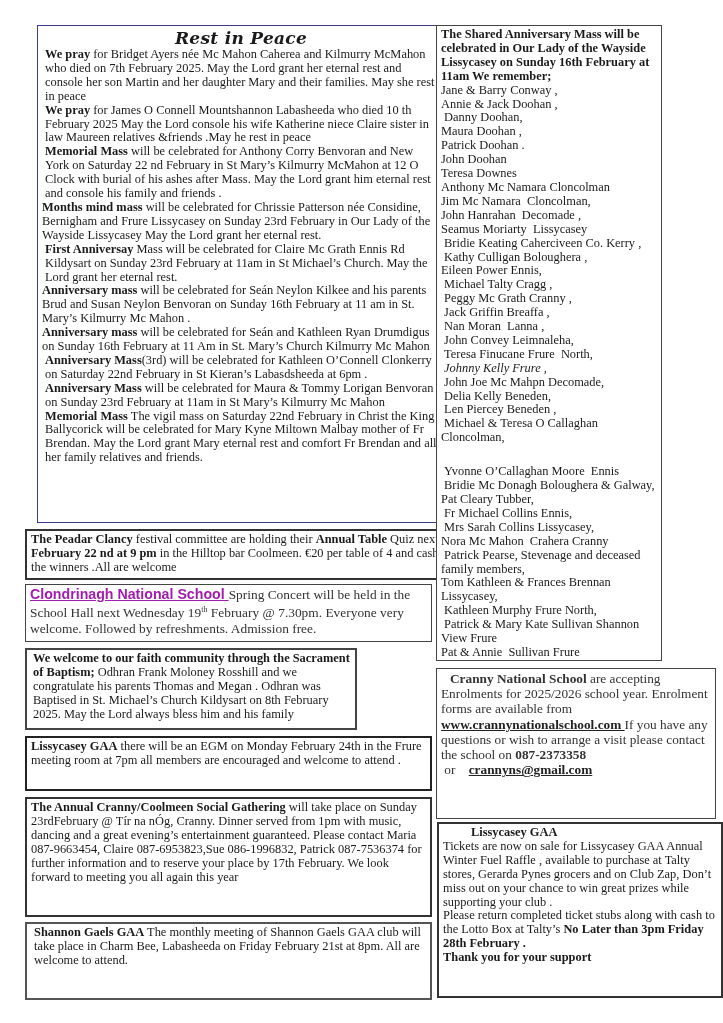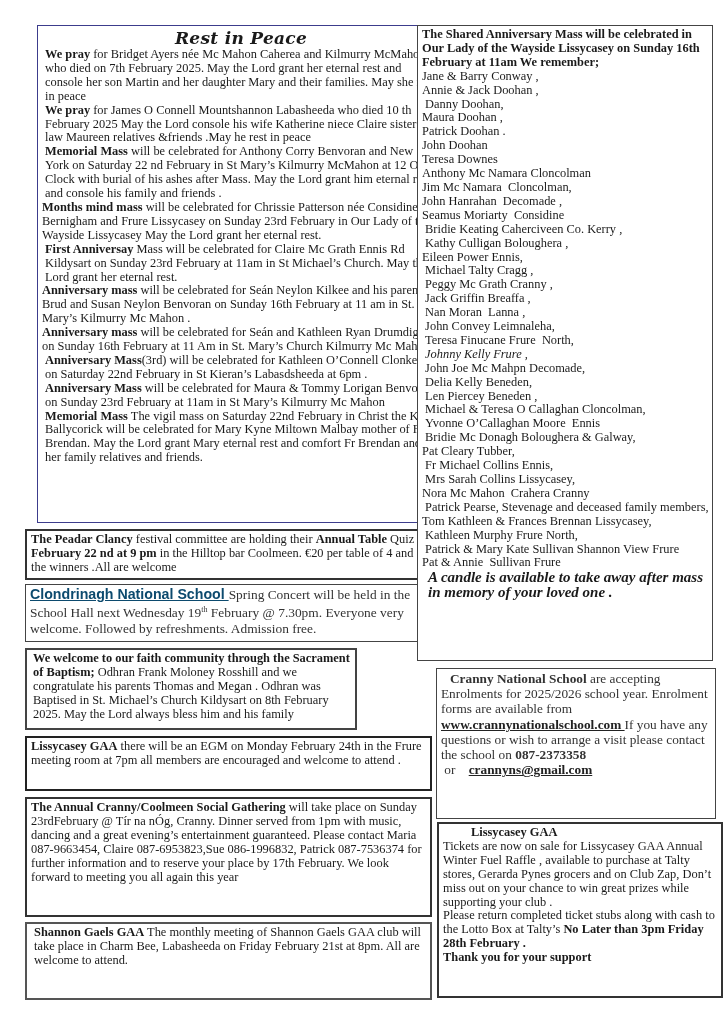"The Shared Anniversary Mass will" #shared { left: 417px -> 436px; width: 296px -> 226px }
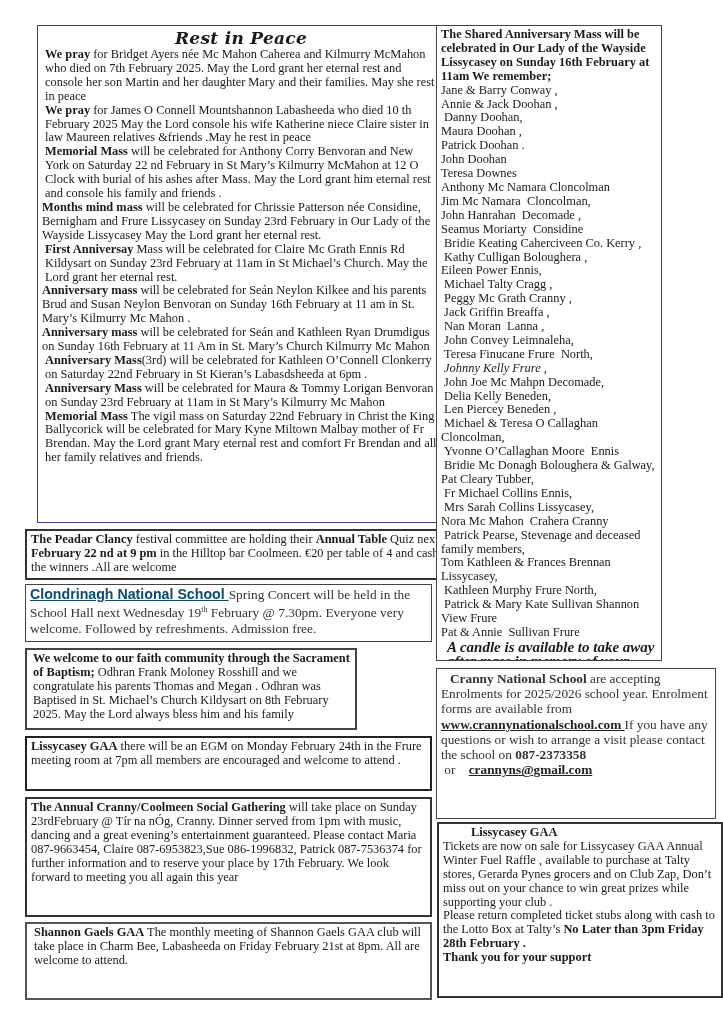"Seamus Moriarty Considine" div.list-item { text: Considine -> Lissycasey }
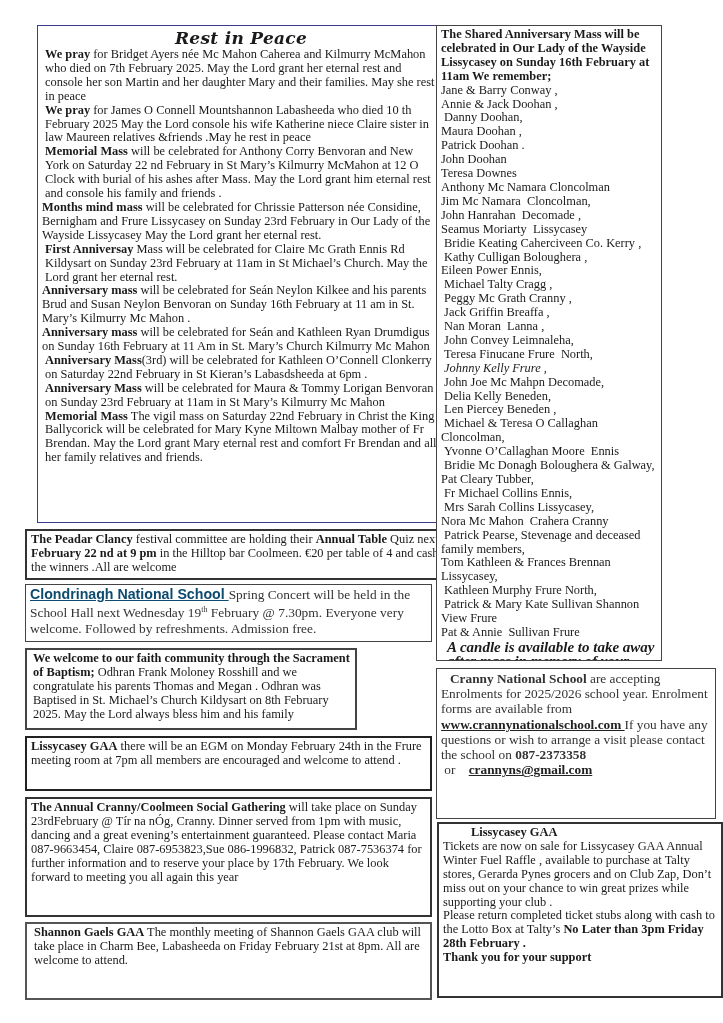"Yvonne O’Callaghan Moore Ennis" div.list-item { margin-top: none -> 20px }
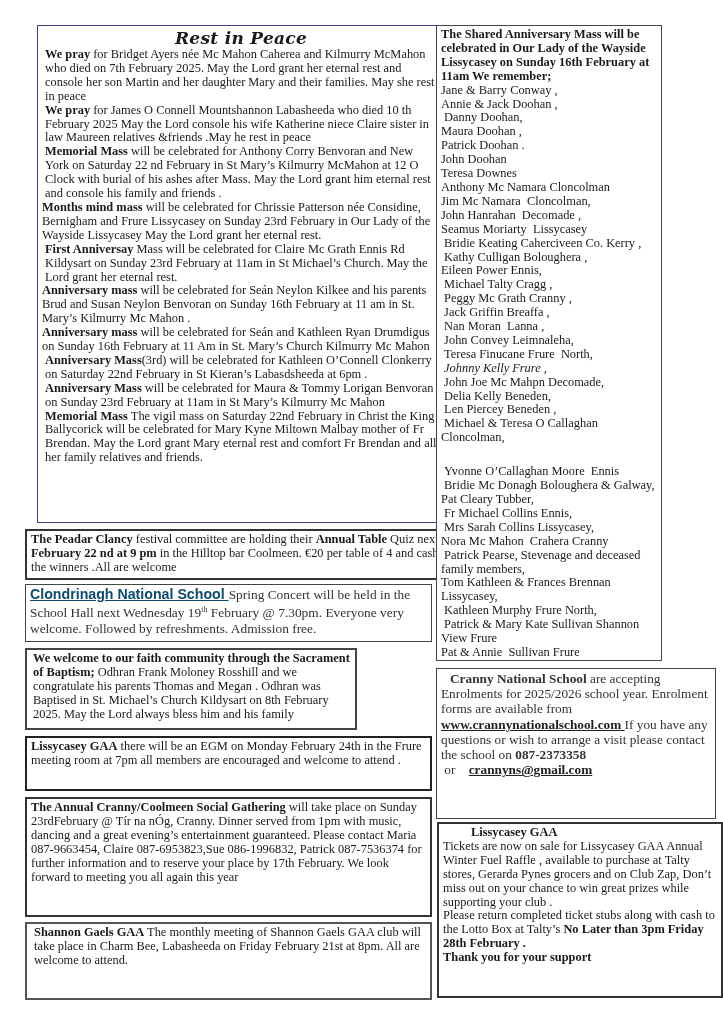"Clondrinagh National School" .sans-head { color: #0c4a6e -> #a21caf }
